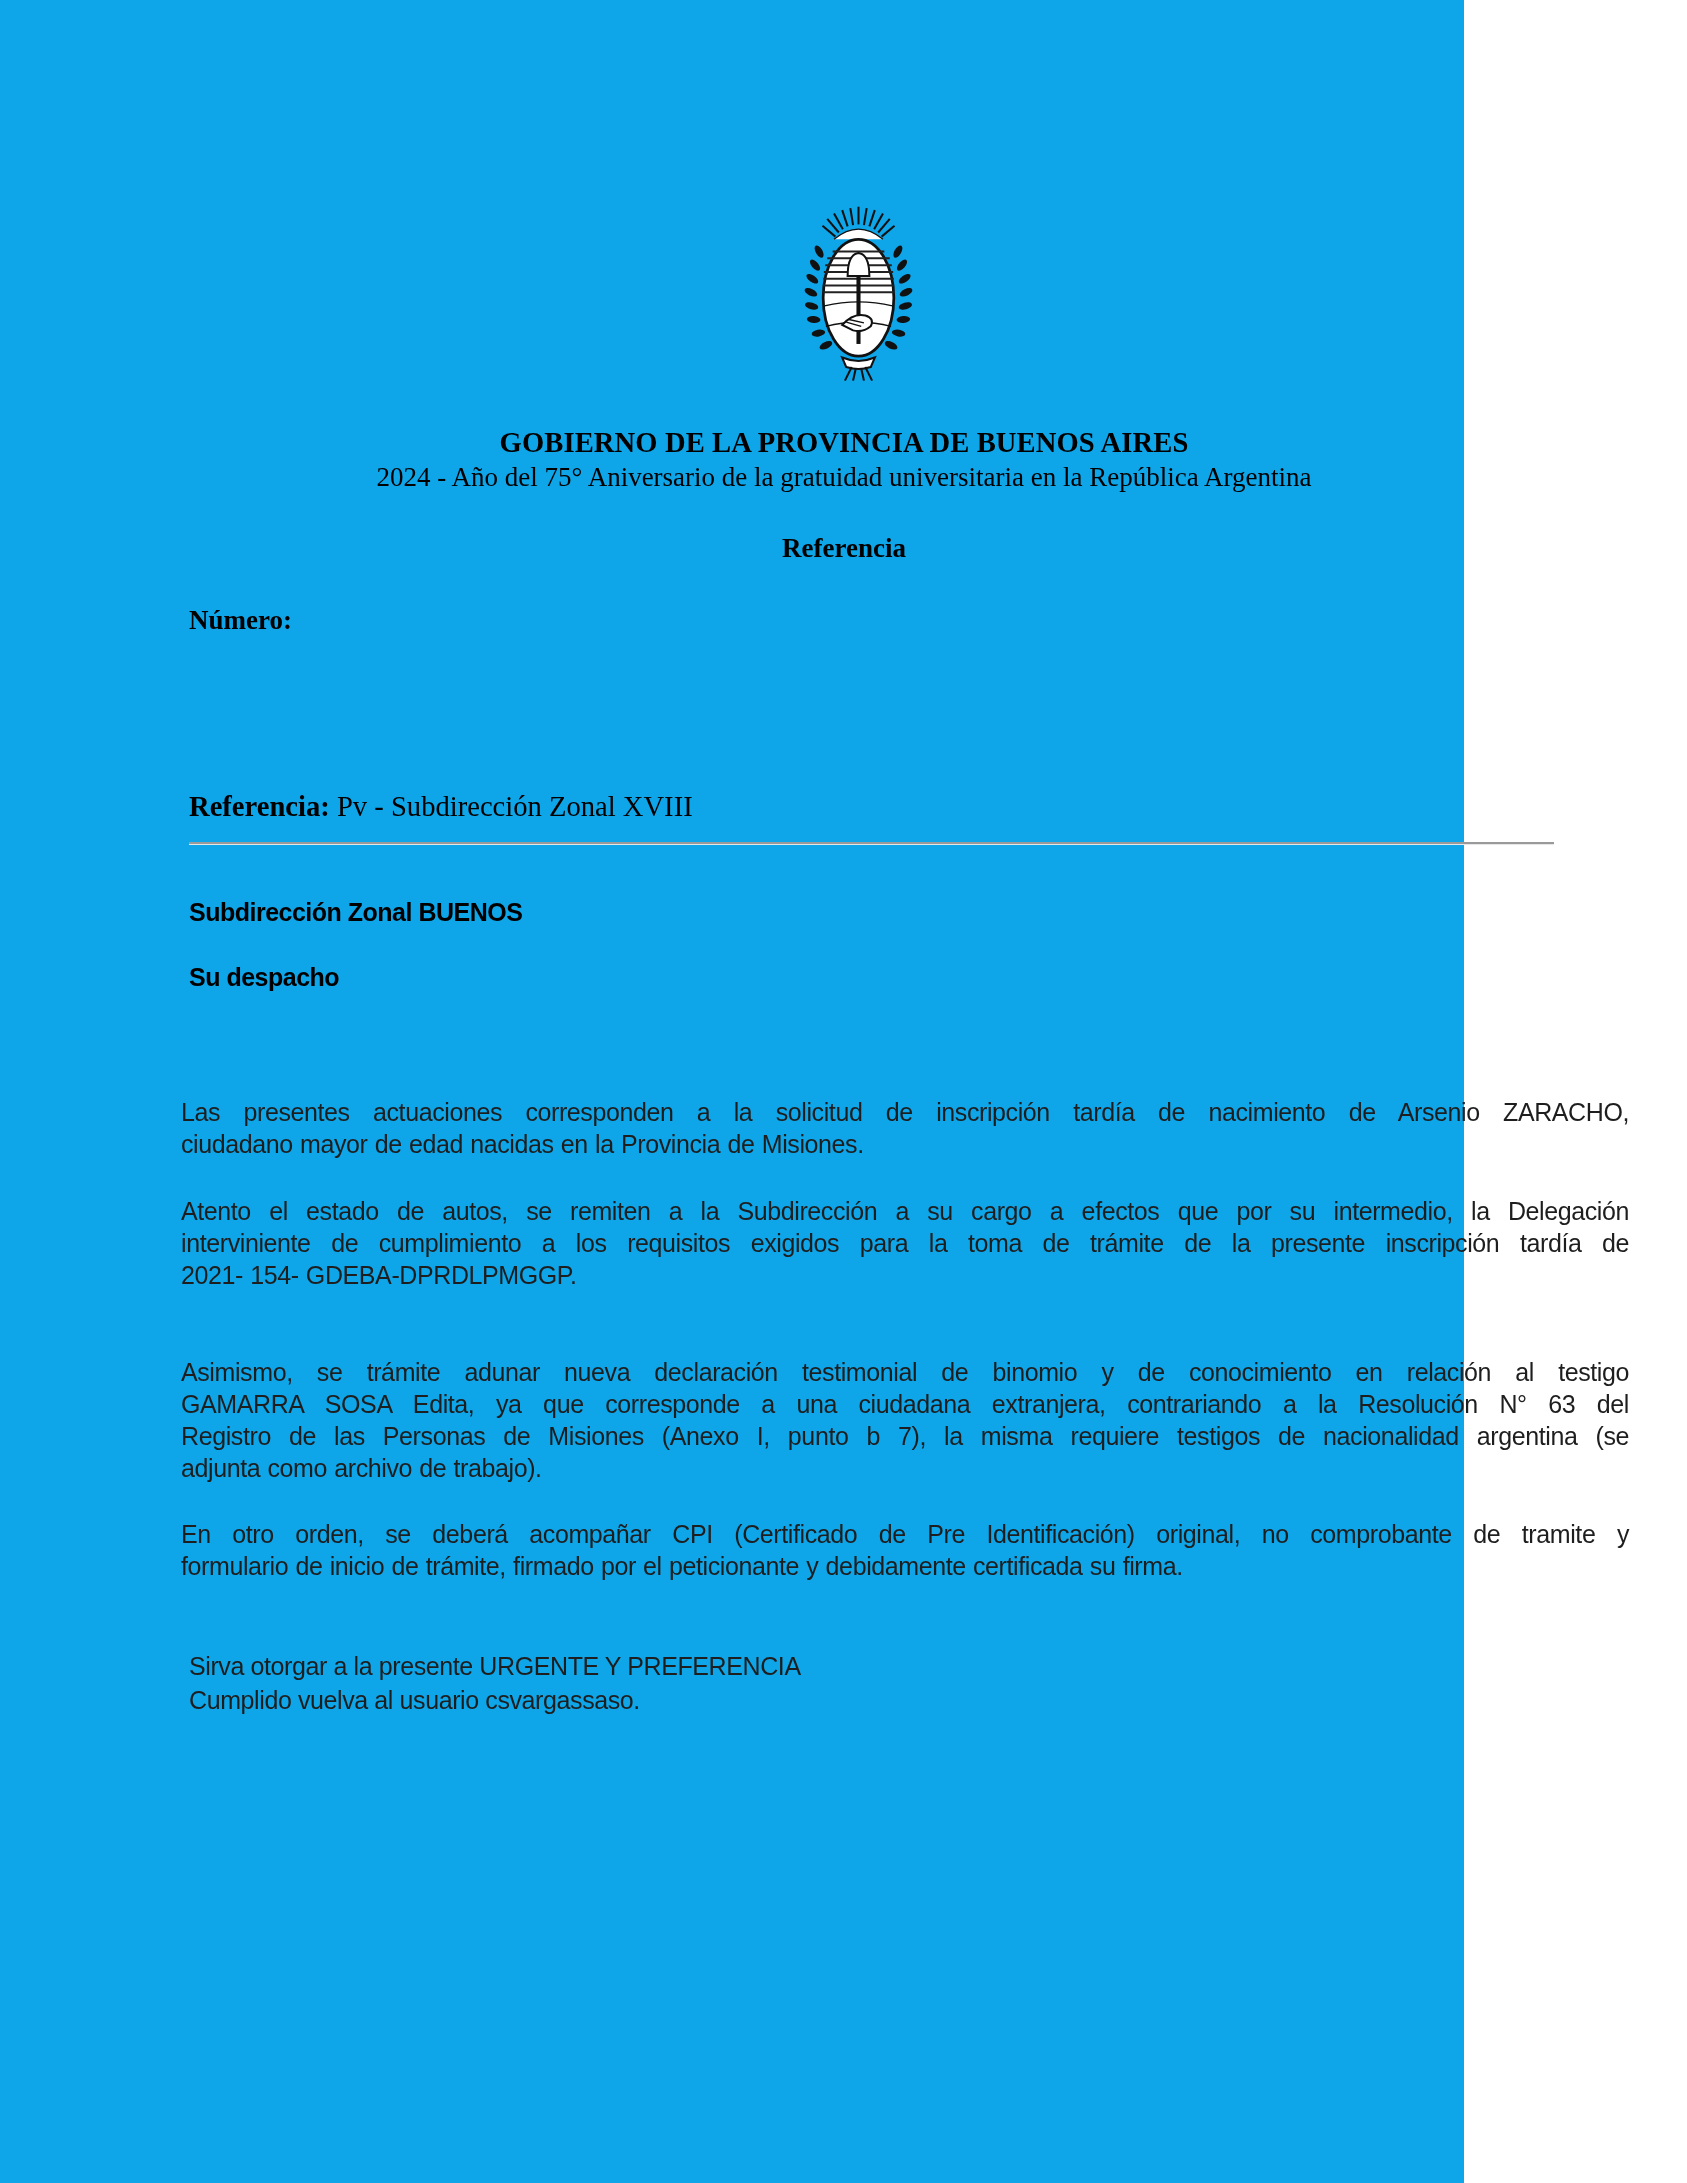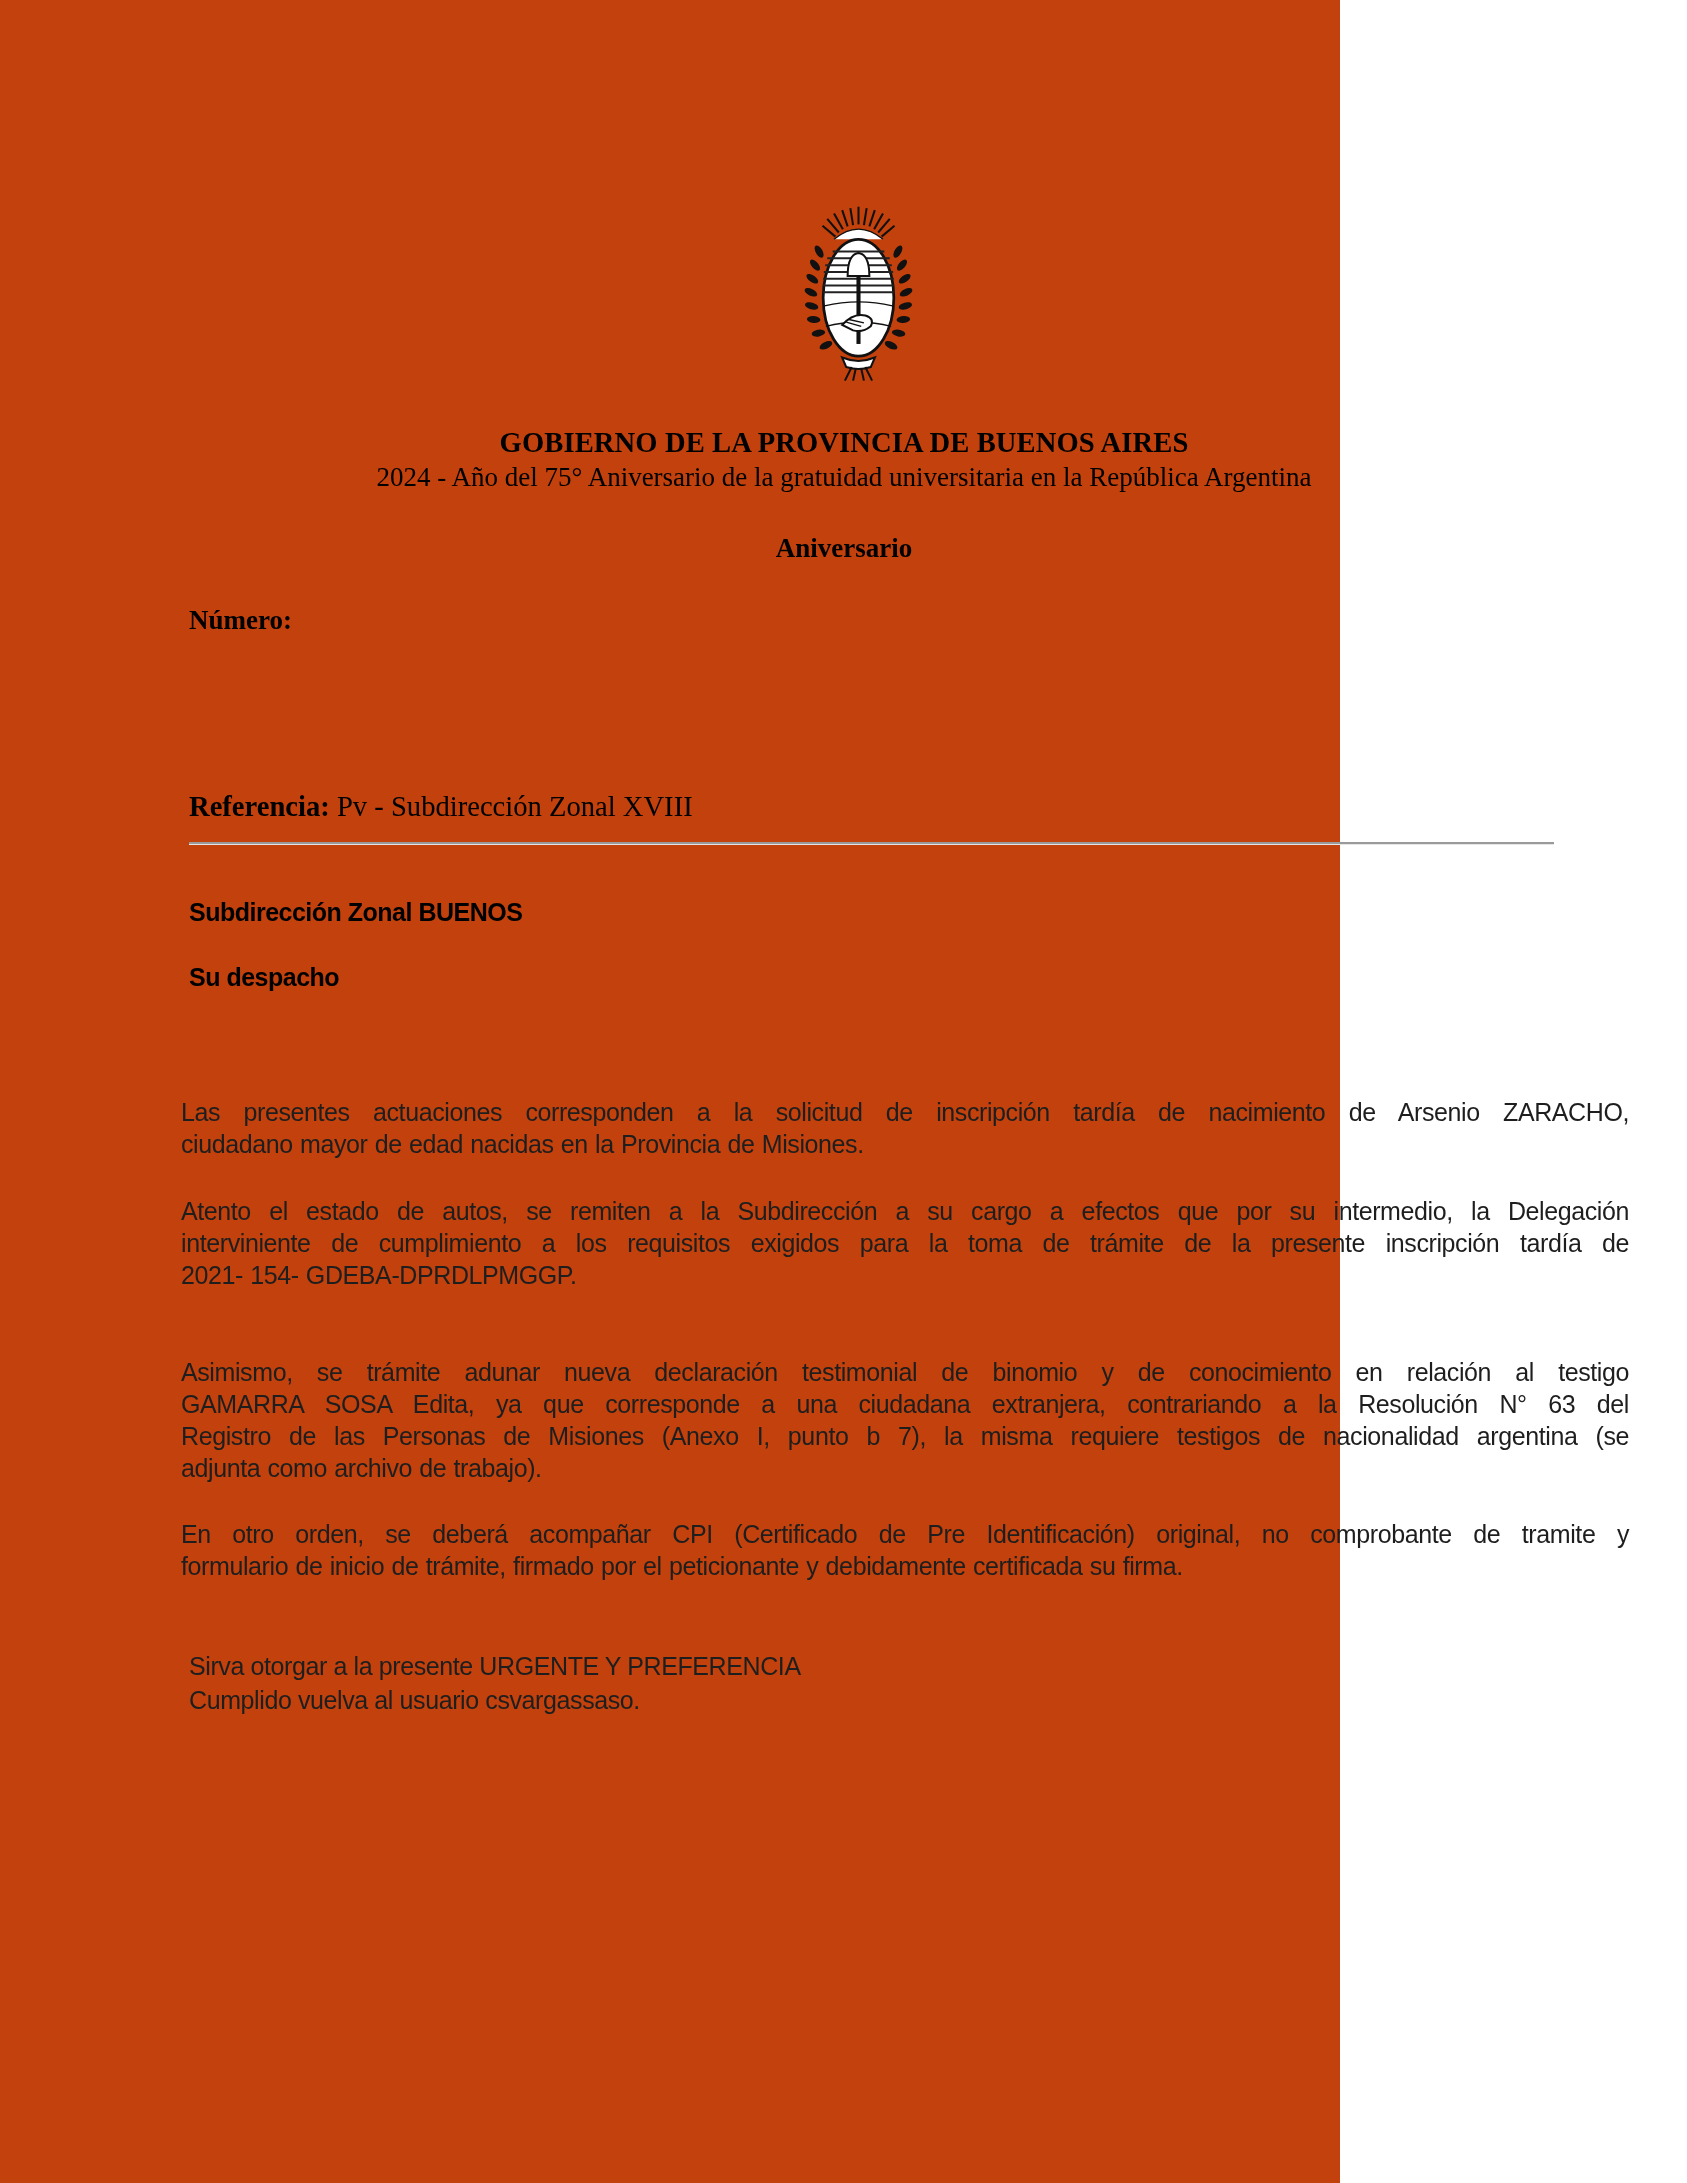"GOBIERNO DE LA PROVINCIA DE" .page { background: #c2410c -> #0ea5e9; width: 1340px -> 1464px }
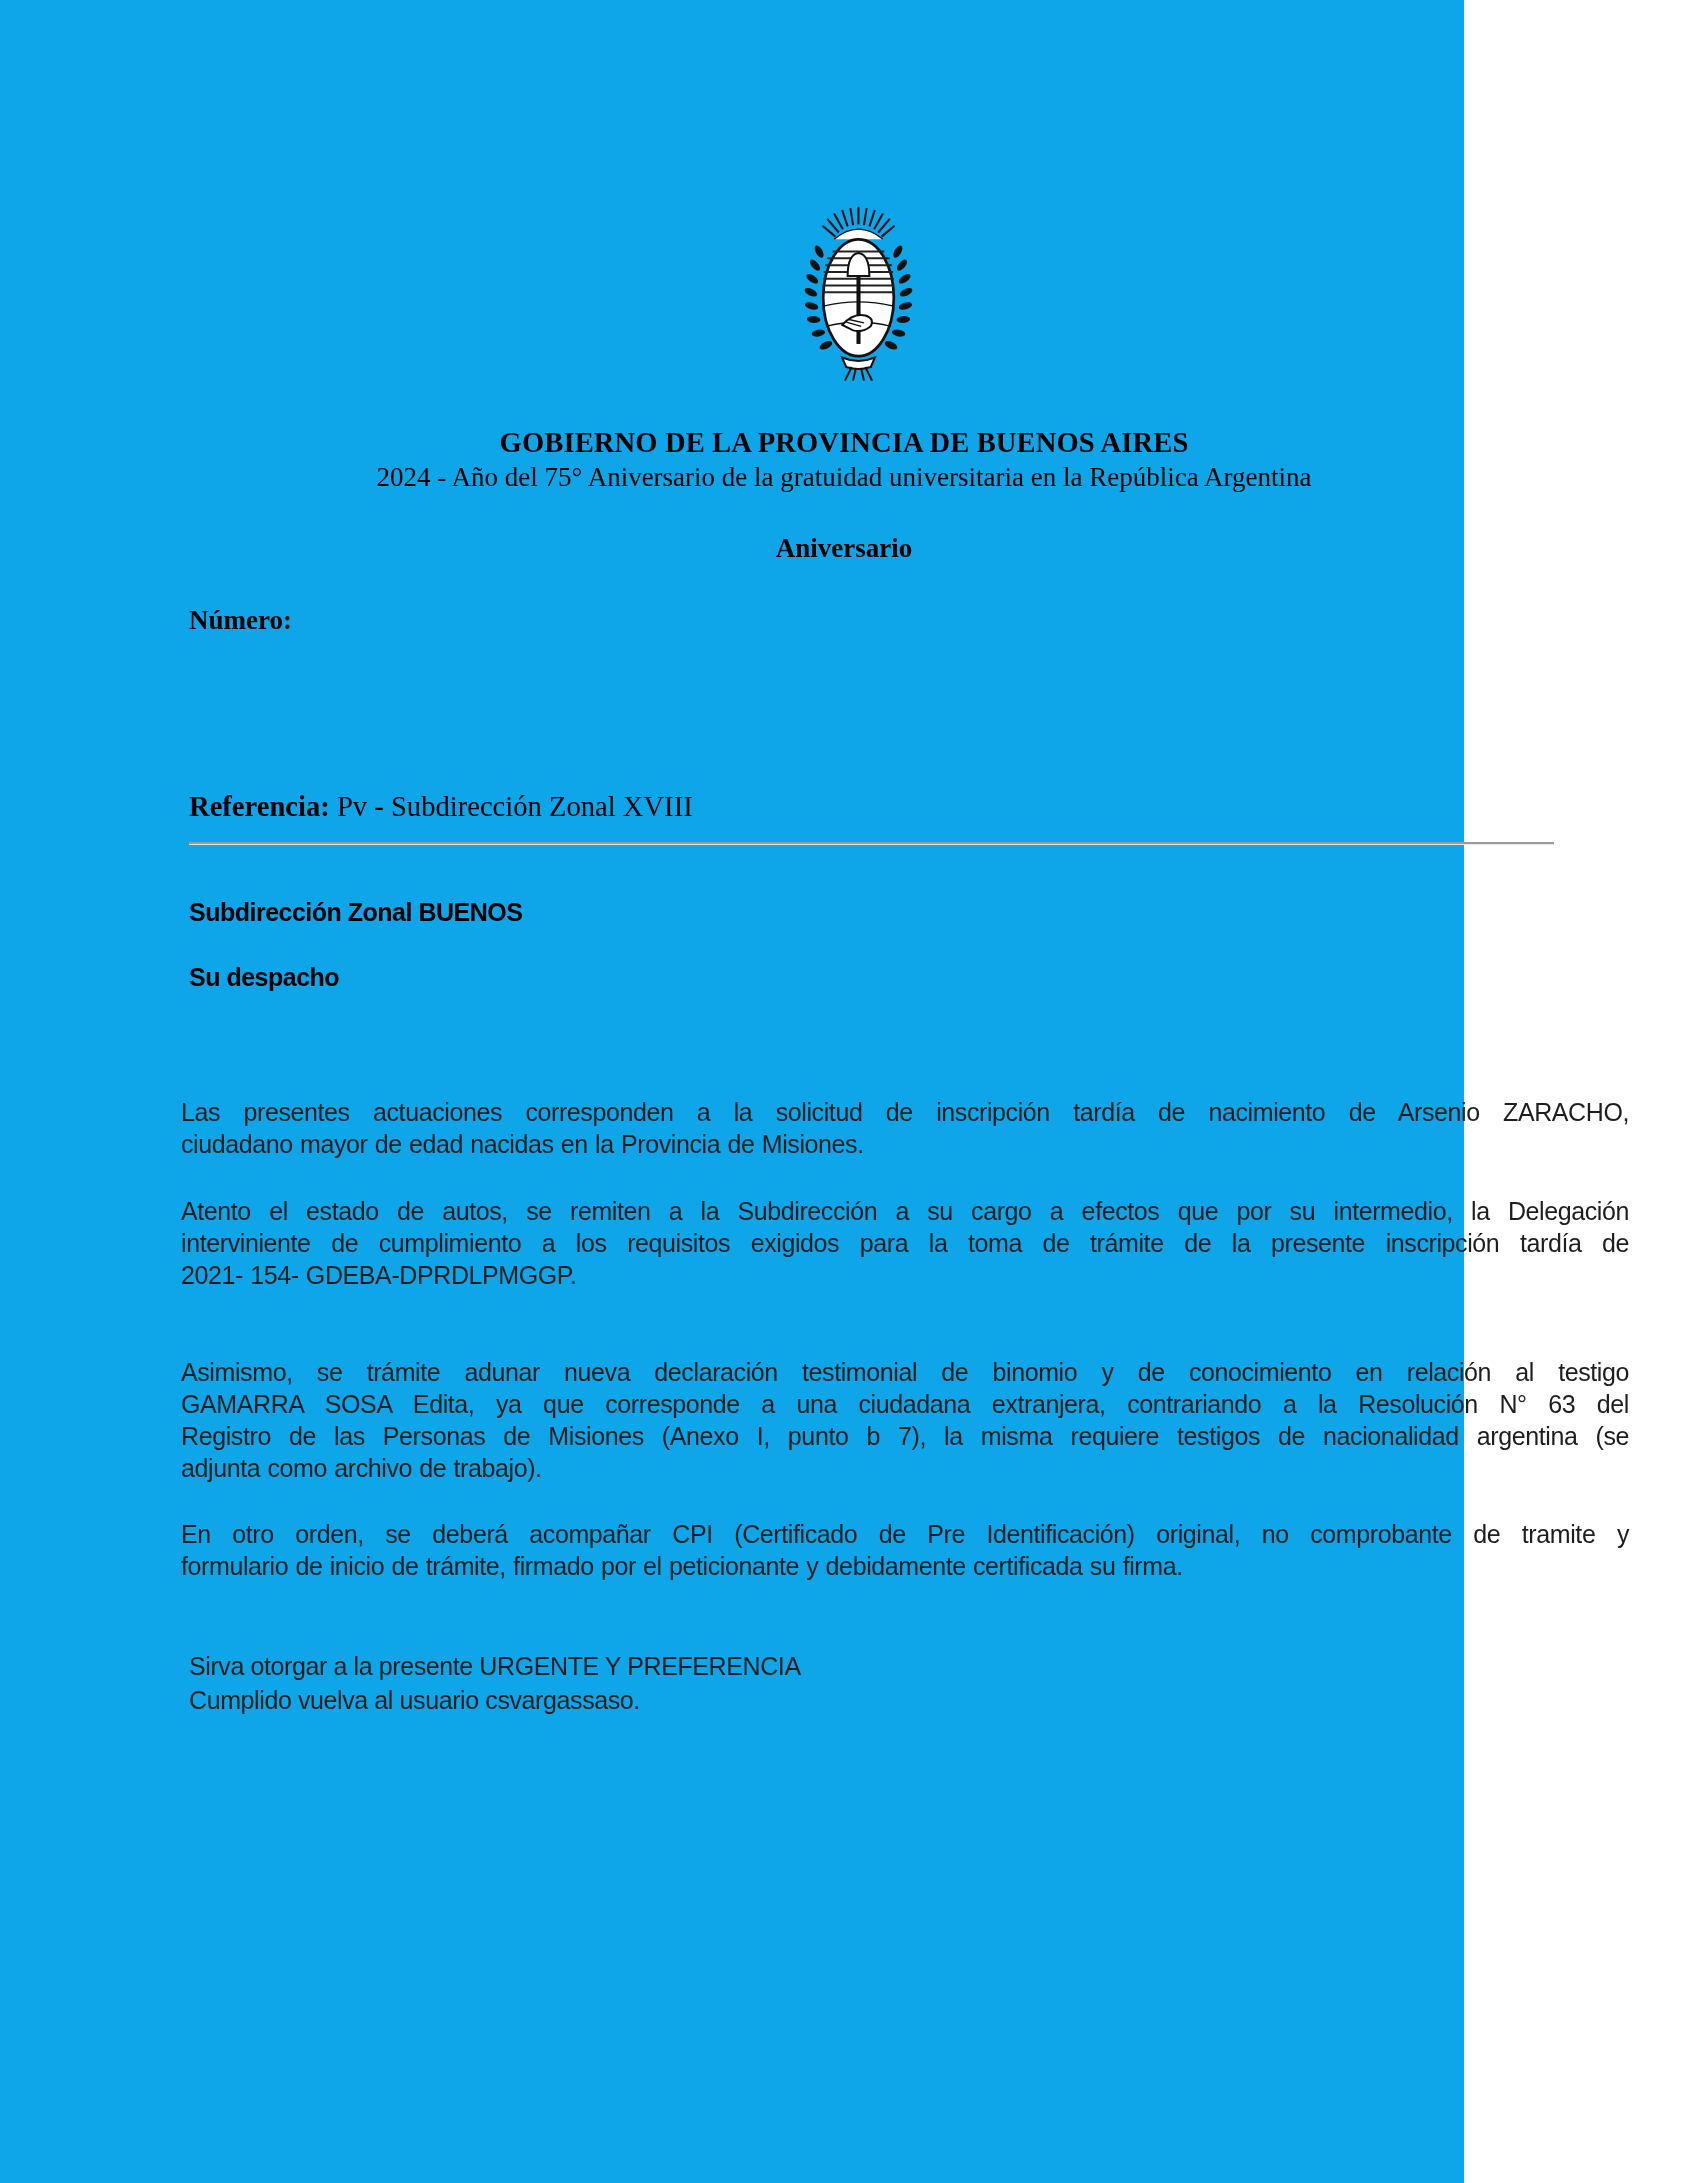"Aniversario" div.center { text: Aniversario -> Referencia }
